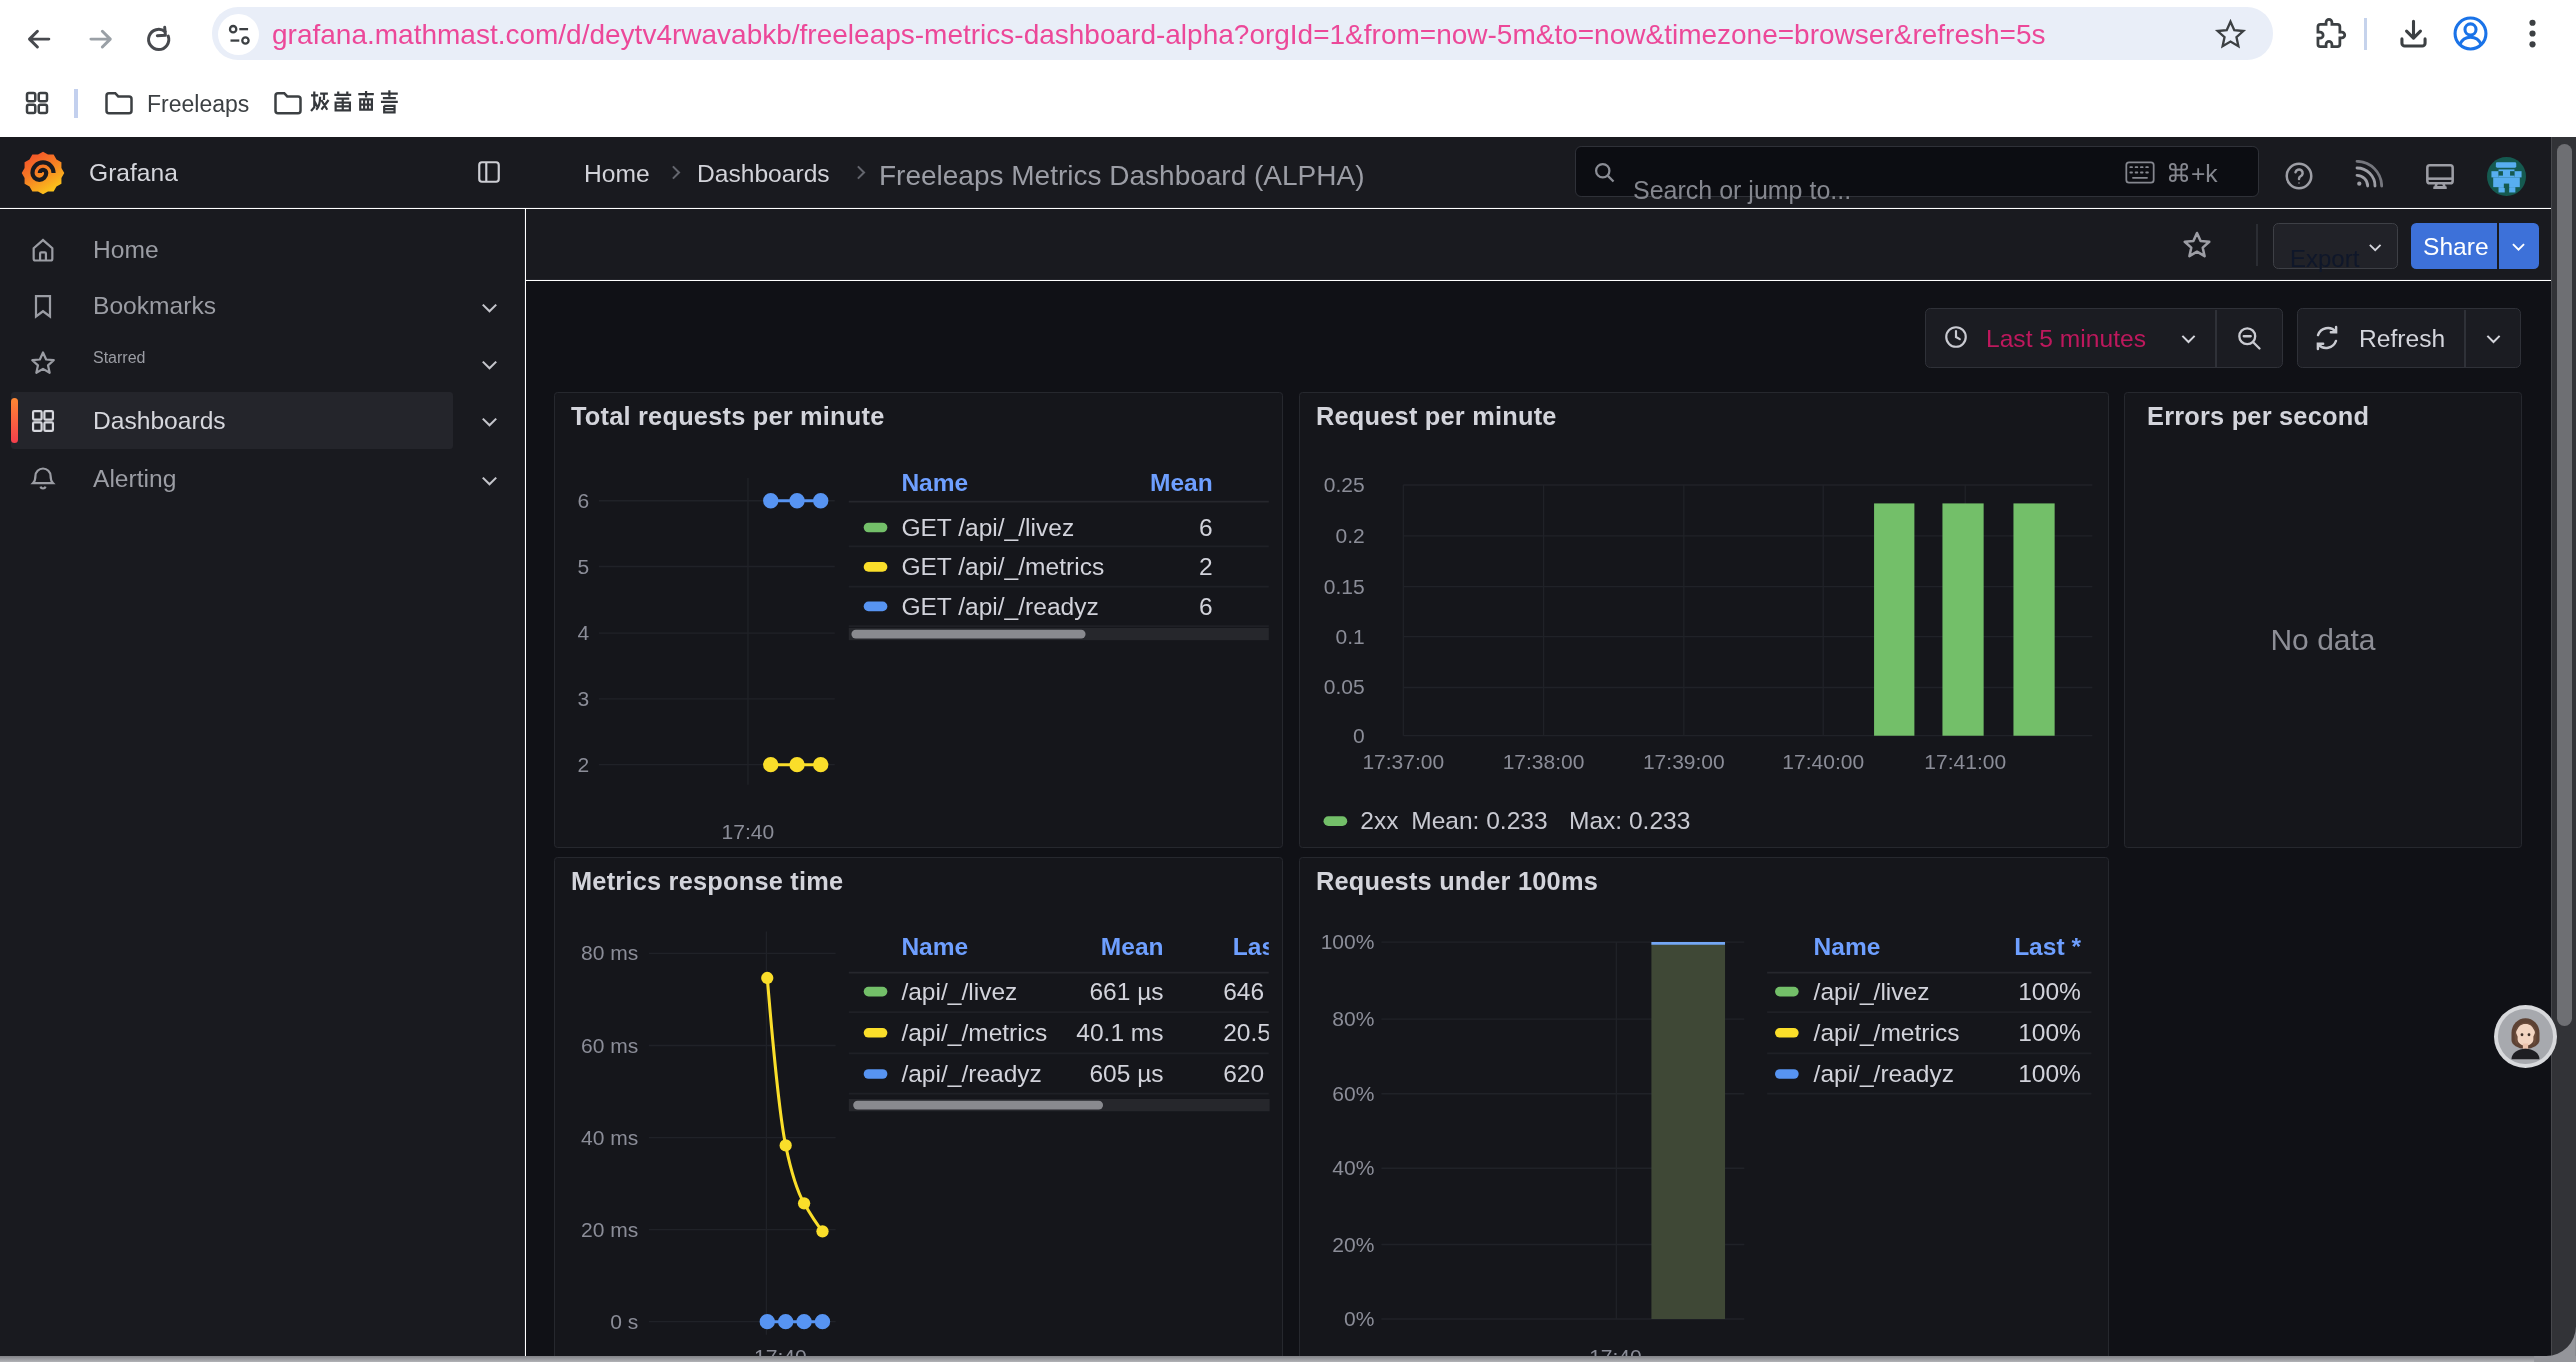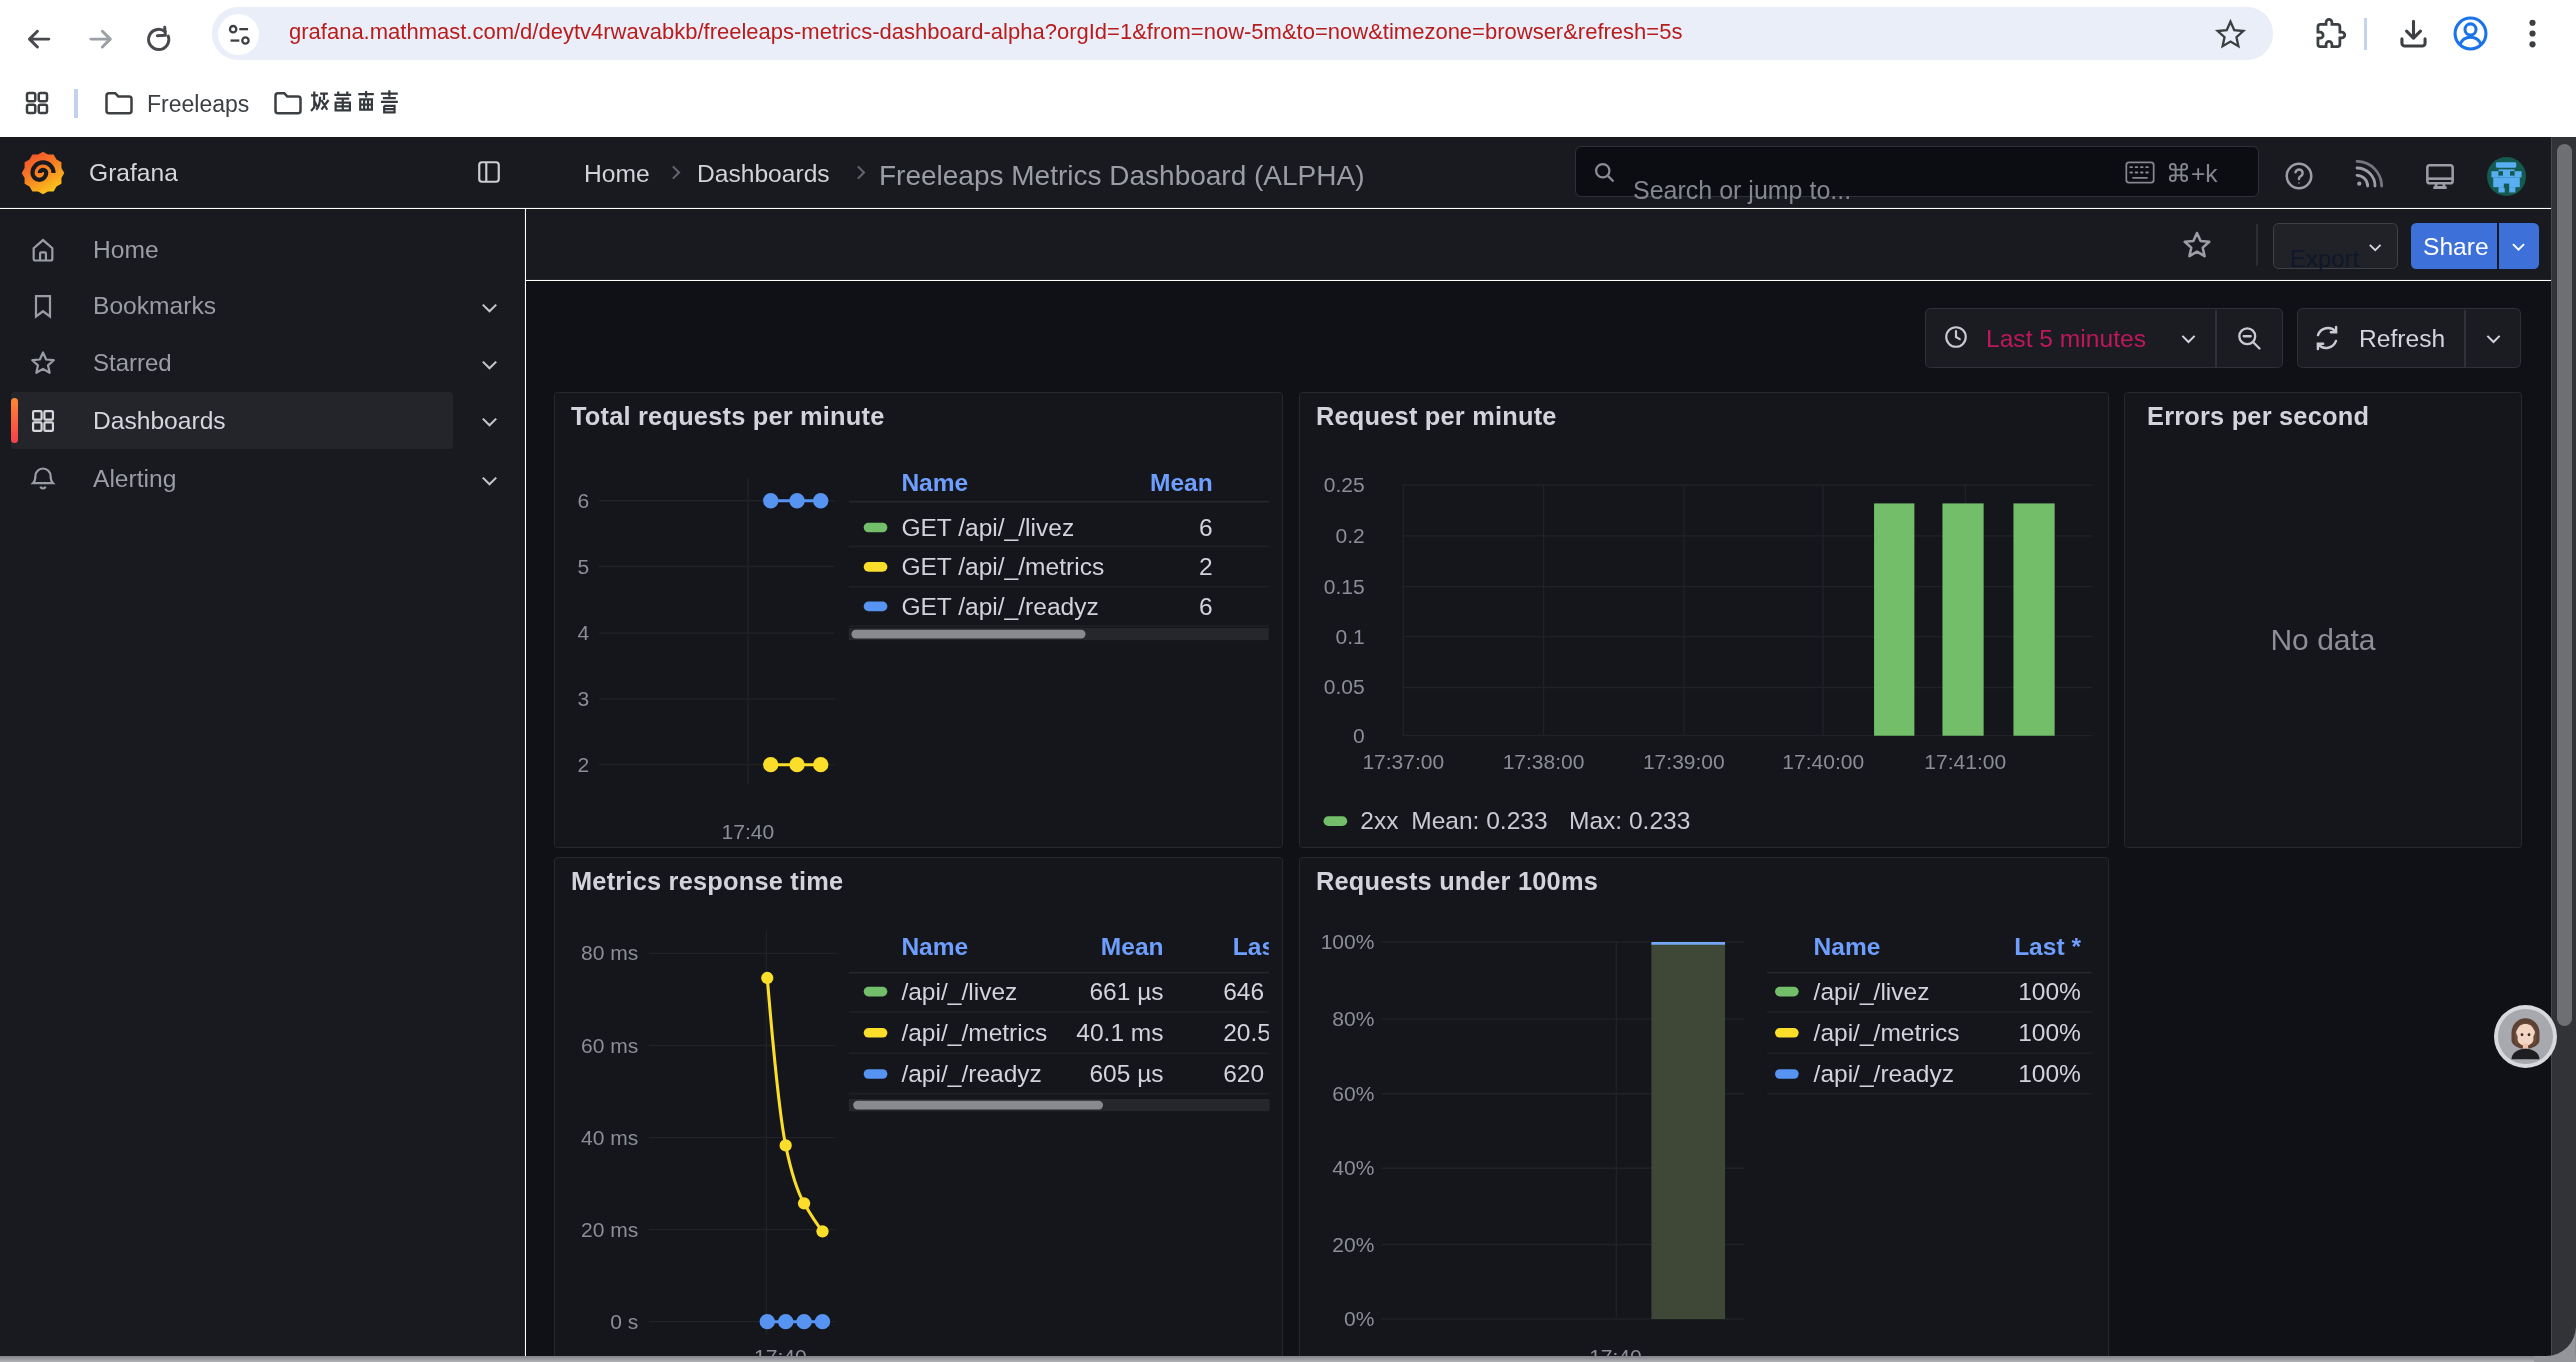"grafana.mathmast.com/d/deytv4rwavabkb/fr" div.ab { color: #b91c1c -> #ec4899; font-size: 22px -> 28px; left: 289px -> 272px }
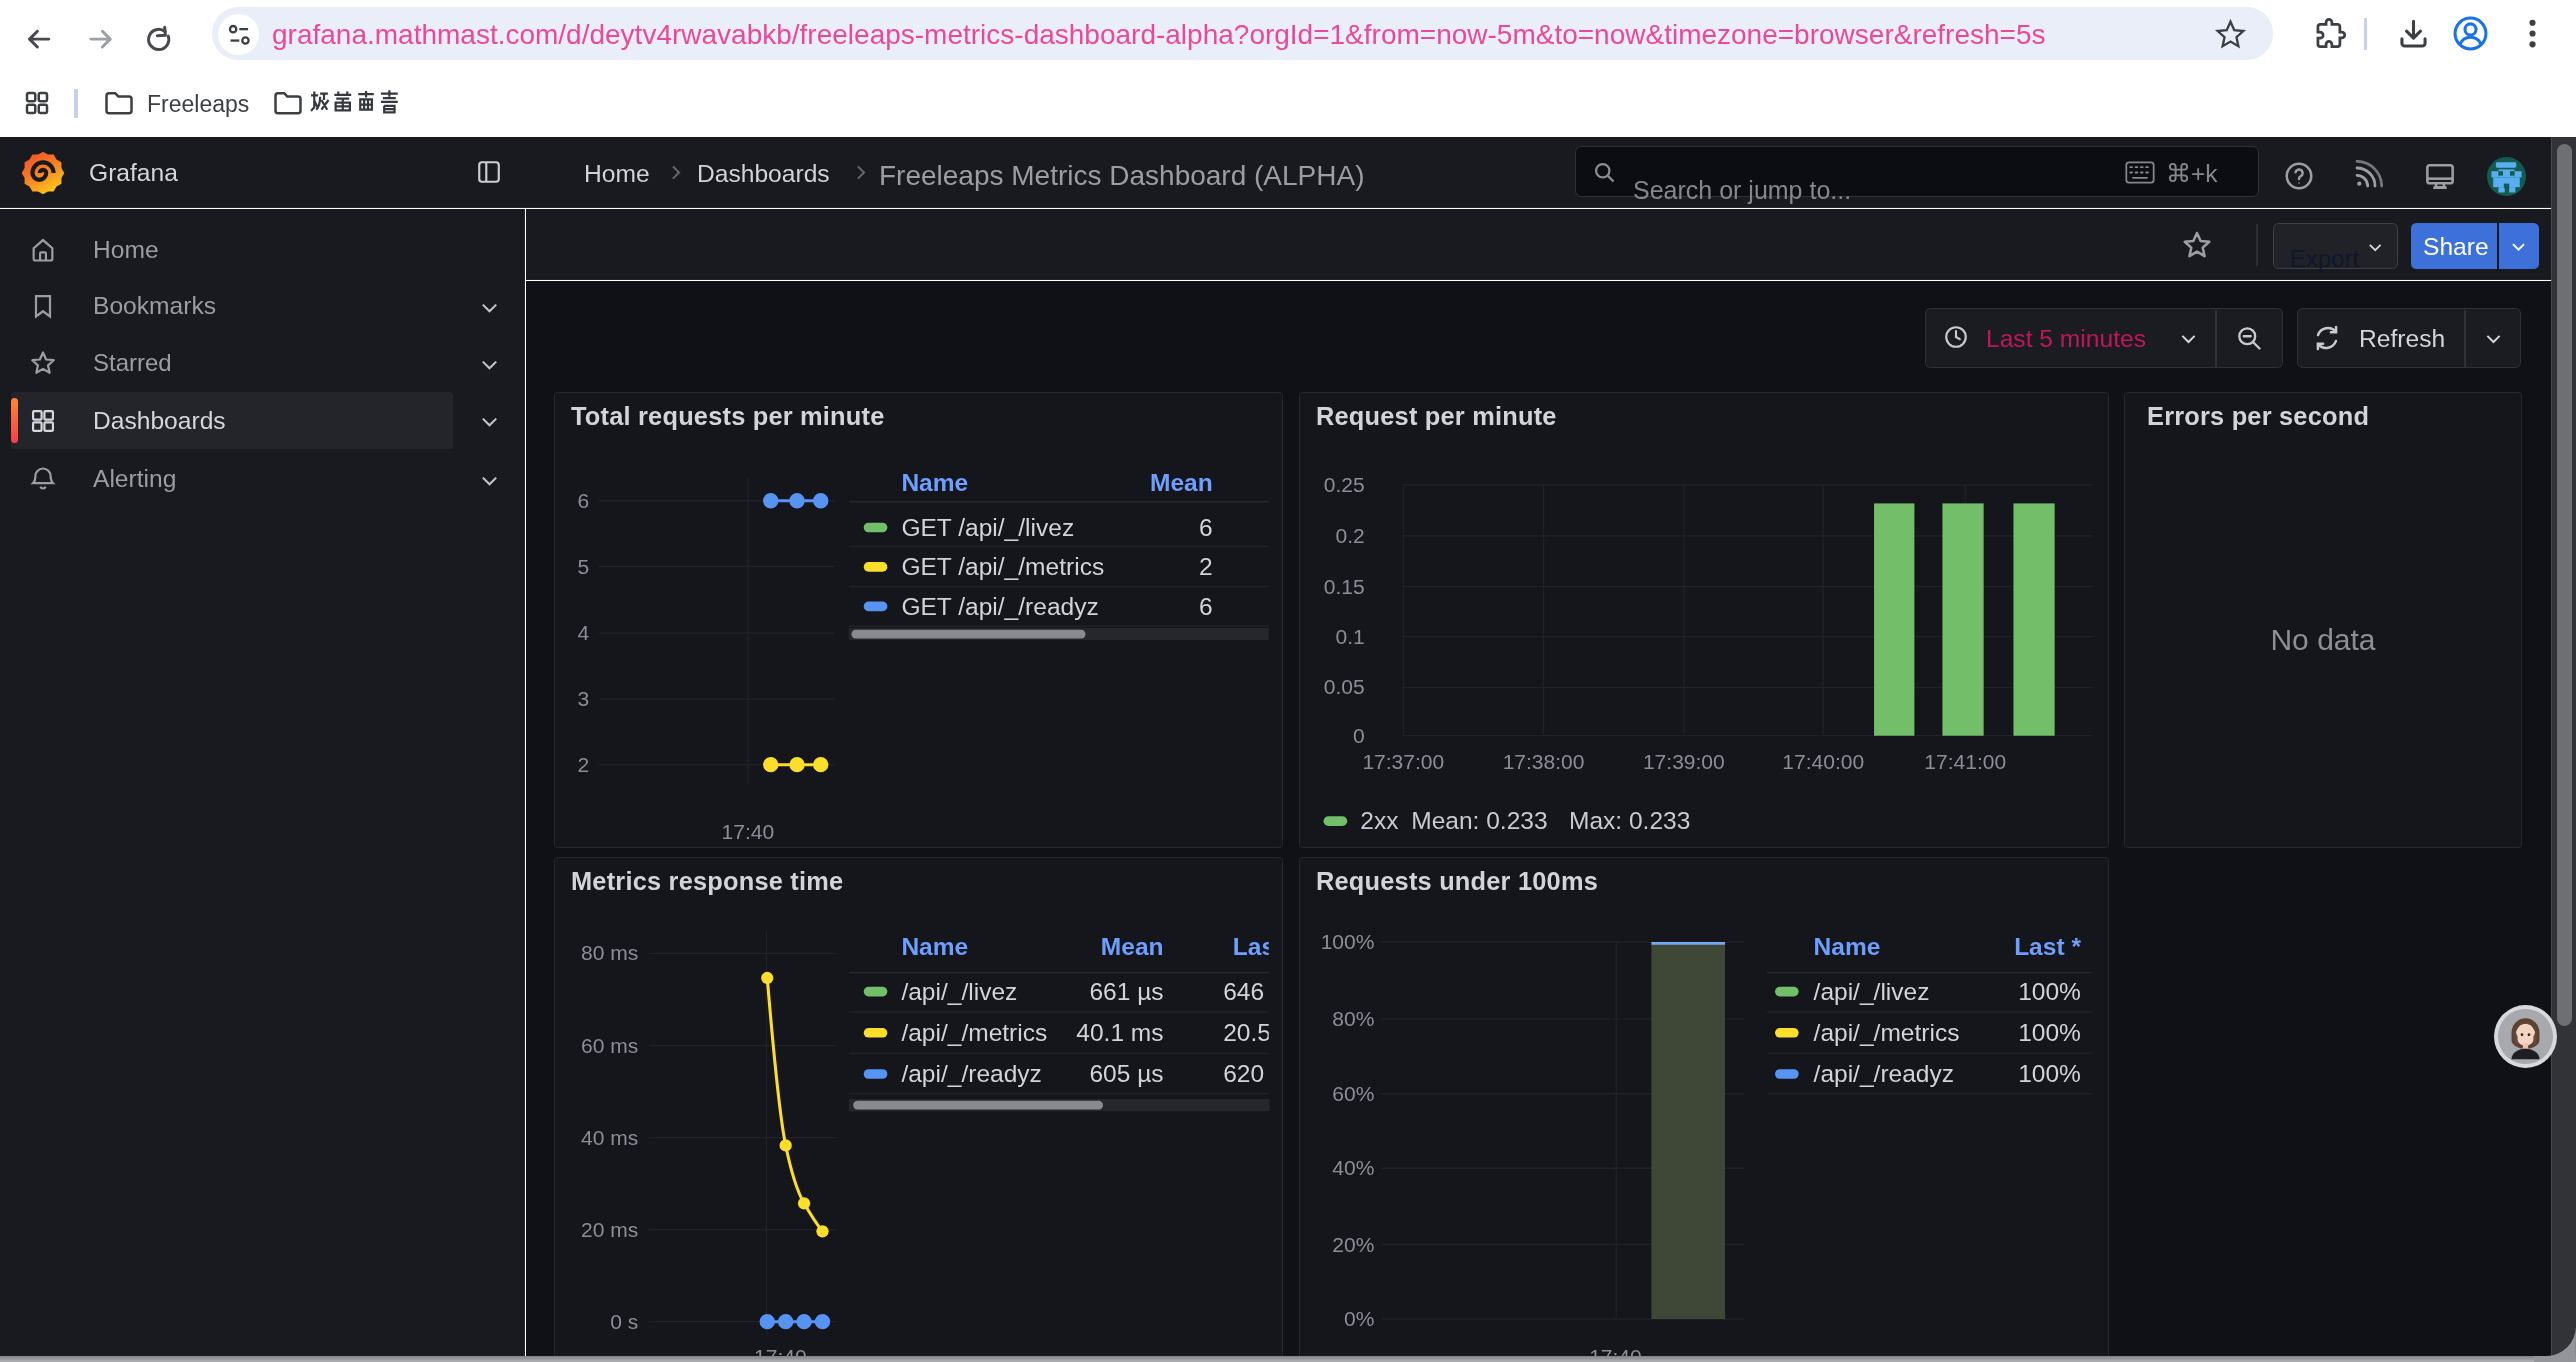"Starred" div.ab { font-size: 24px -> 16px }
